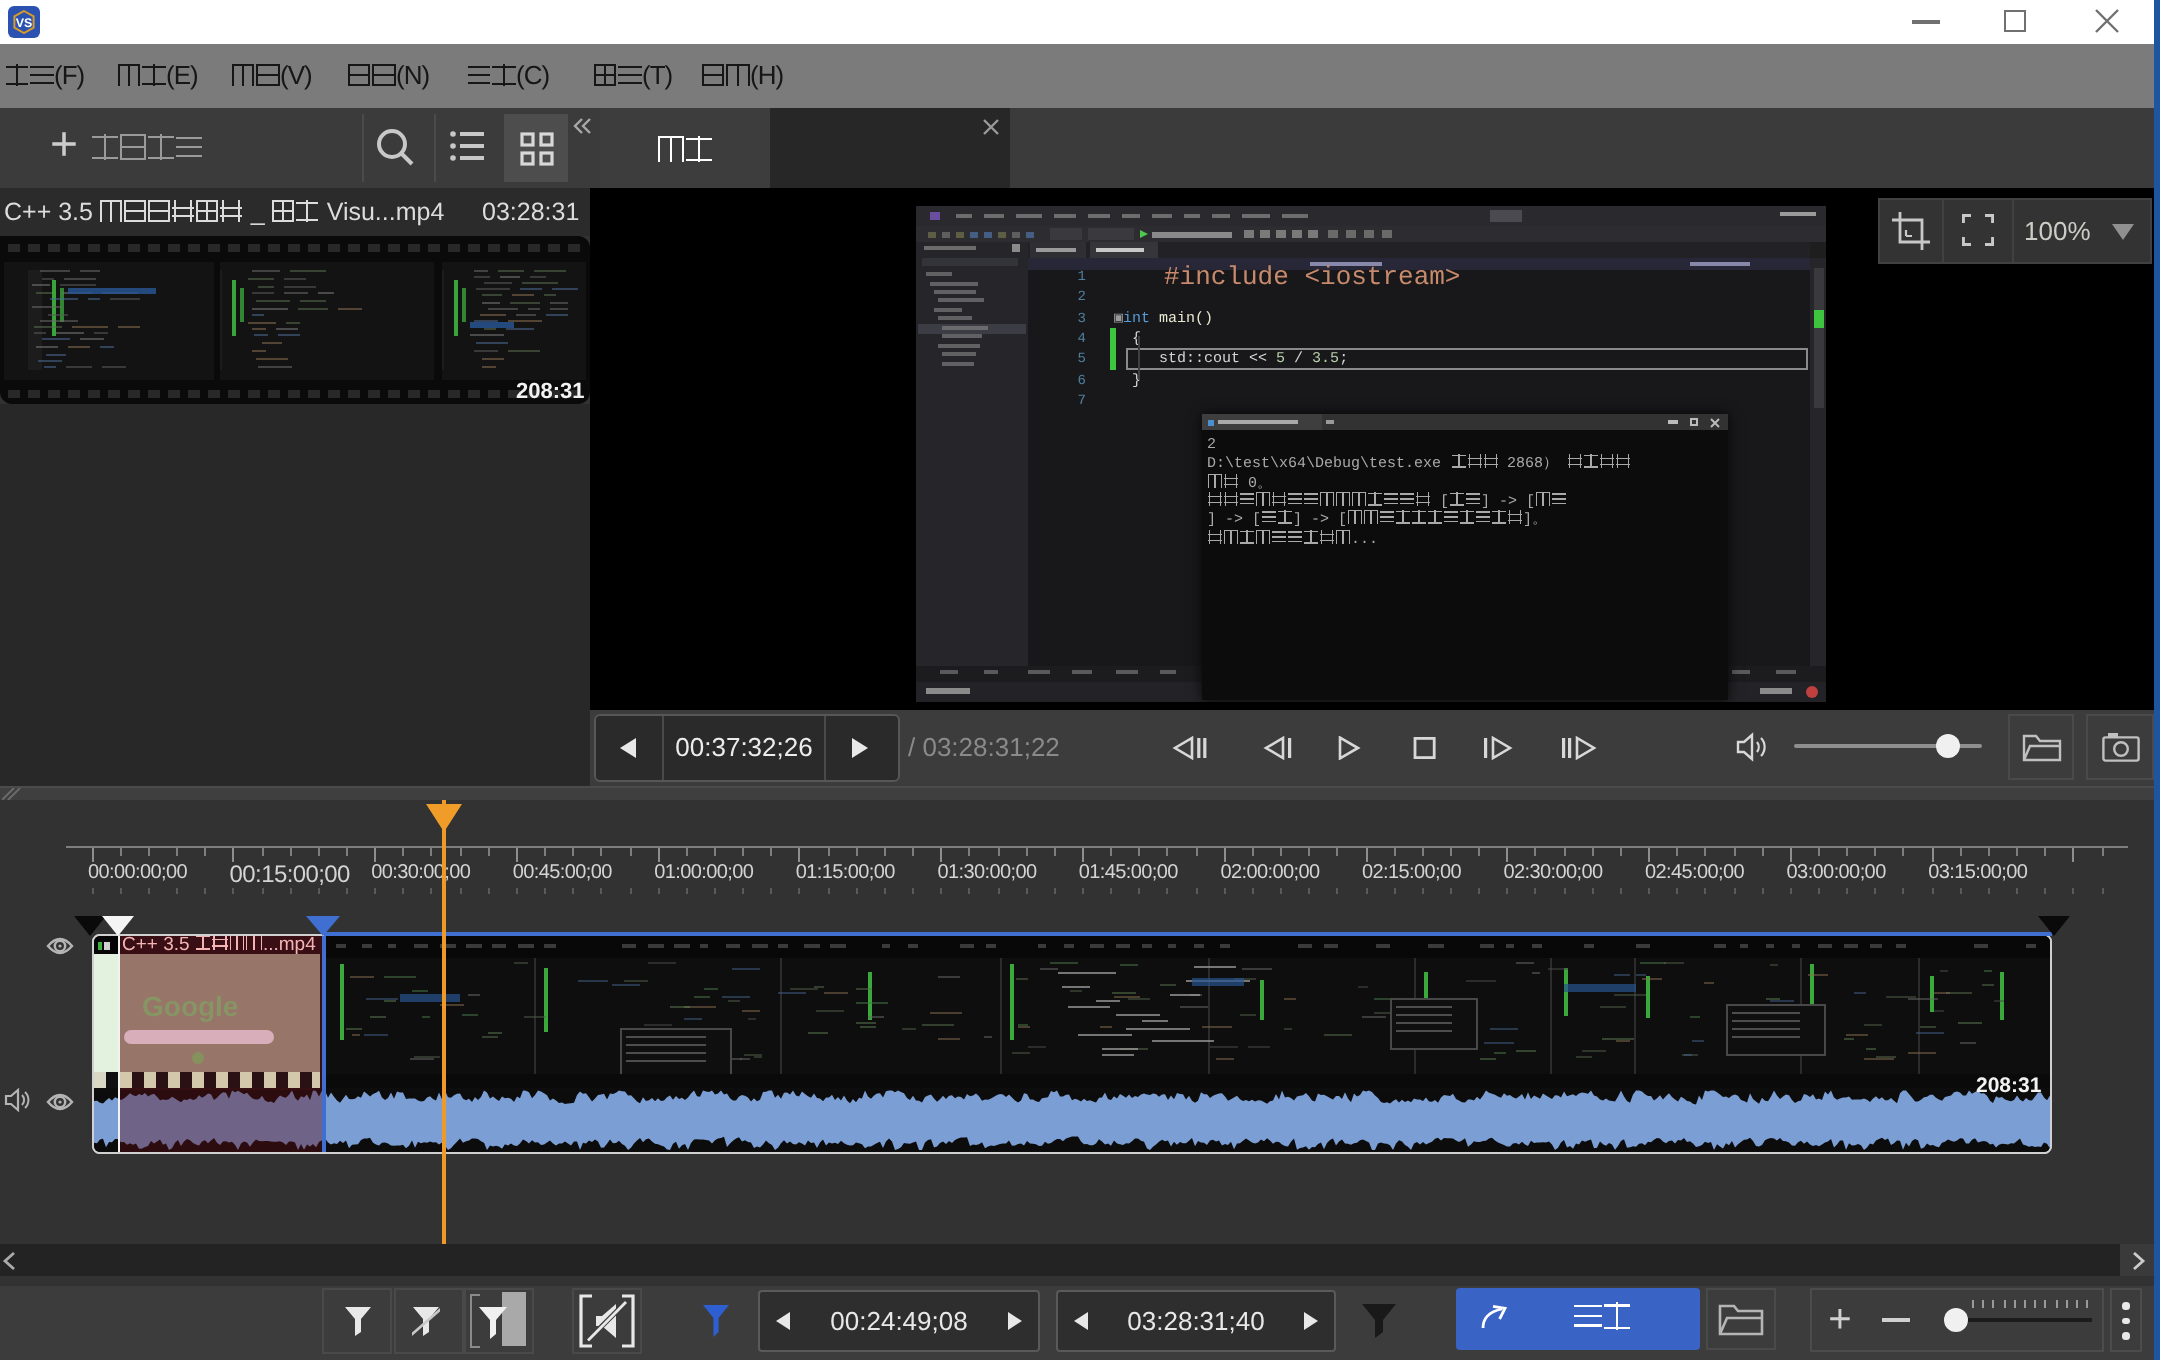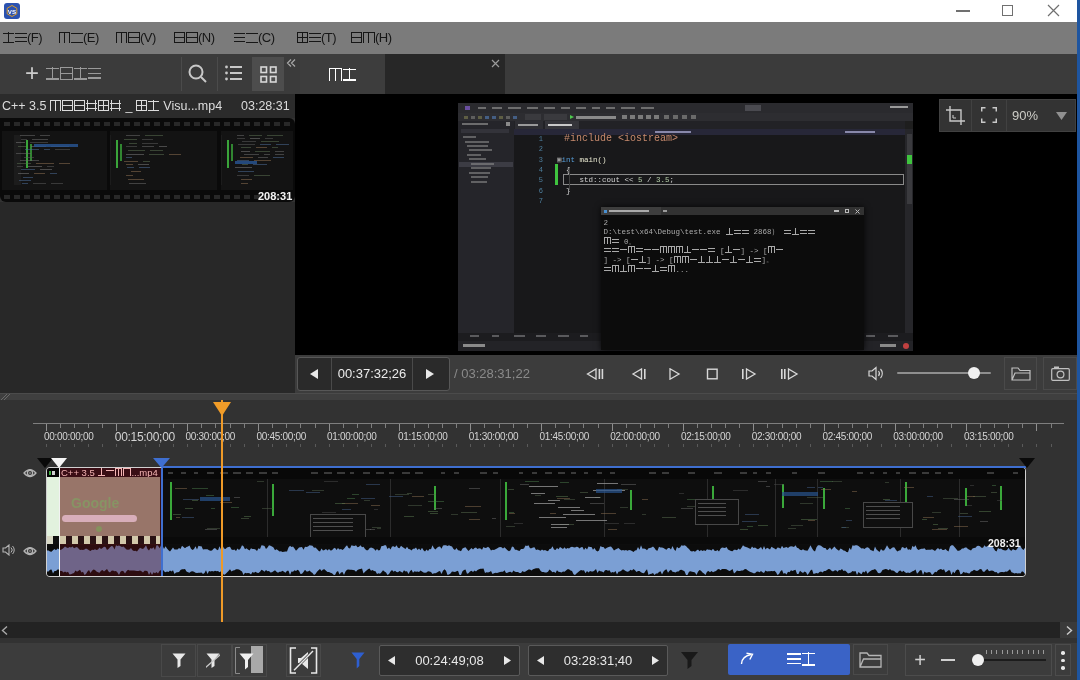"90%" div.a { text: 90% -> 100% }
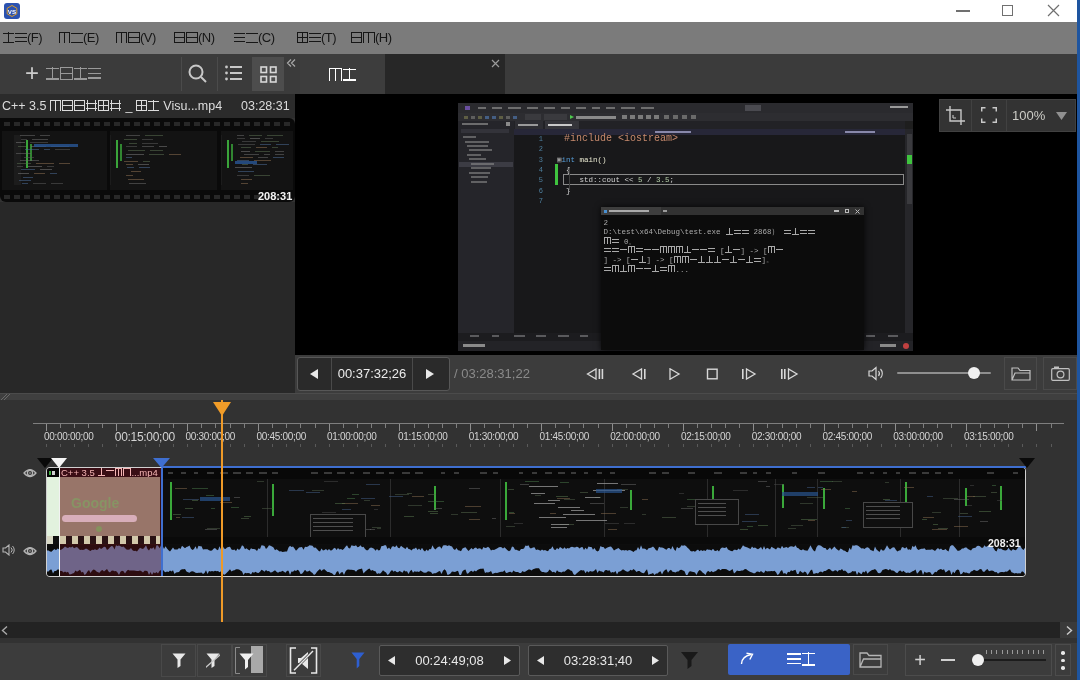"#include <iostream>" div.a { font-size: 10px -> 13px; left: 564px -> 582px }
